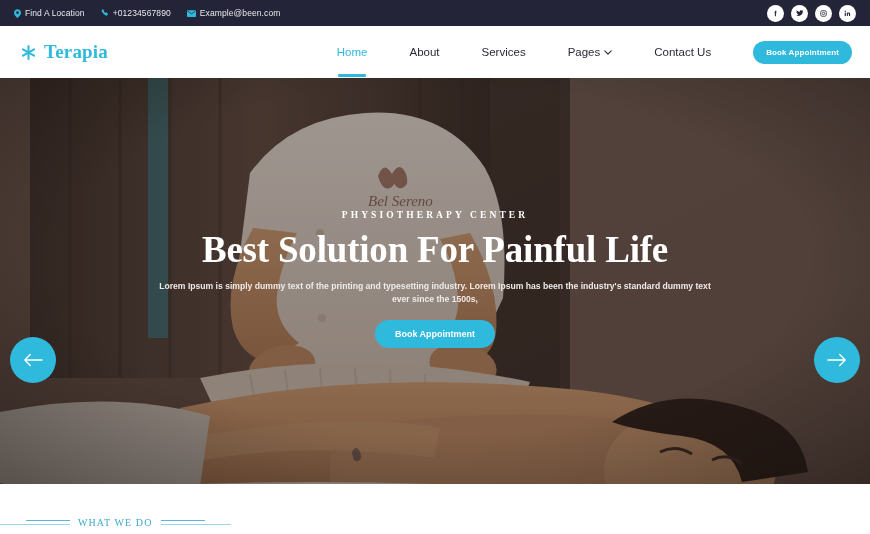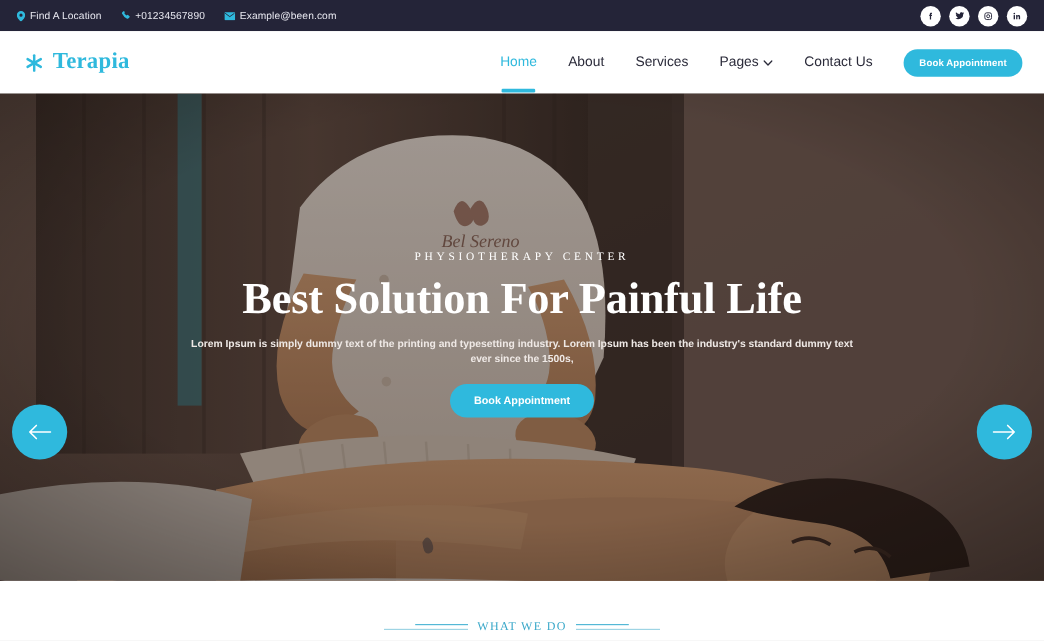"Home" .nav { gap: 0 -> 16px }
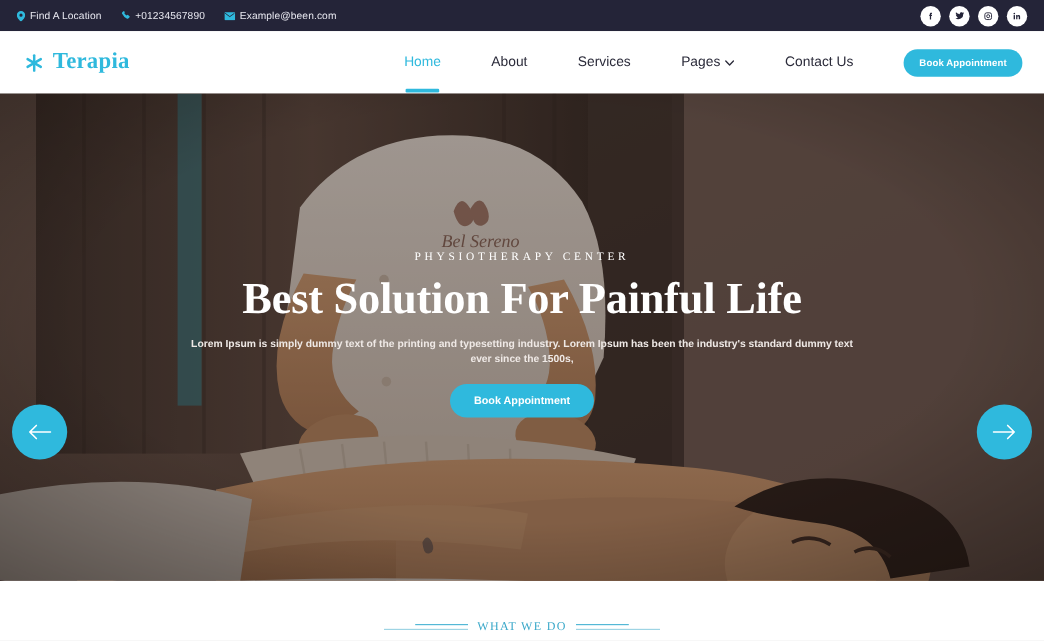"PHYSIOTHERAPY CENTER" .hero-sub { font-weight: 400 -> 700 }
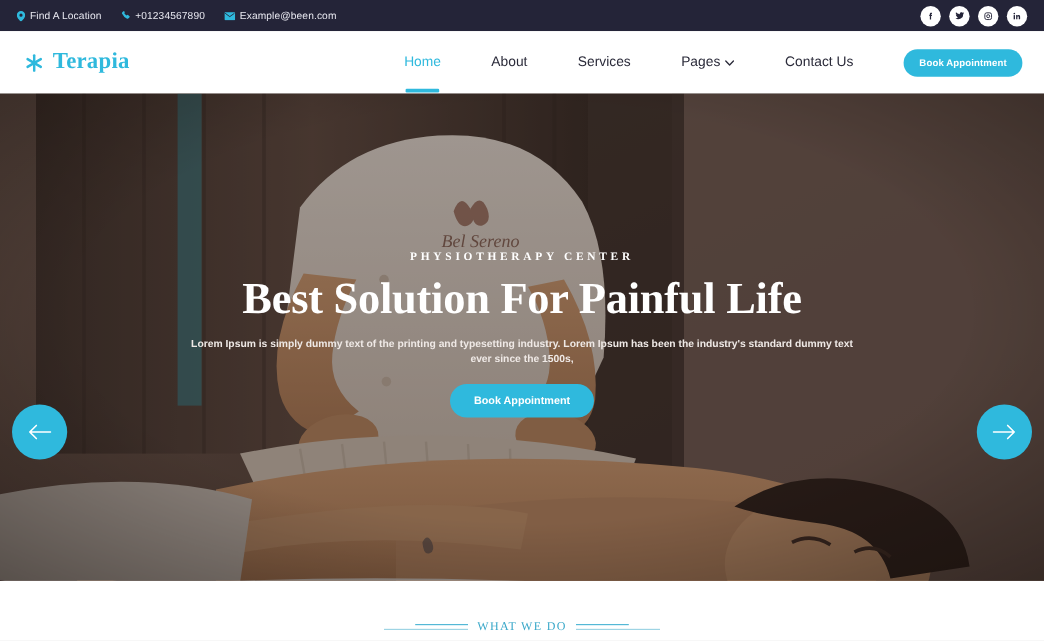"WHAT WE DO" .section-below { justify-content: center -> none }
